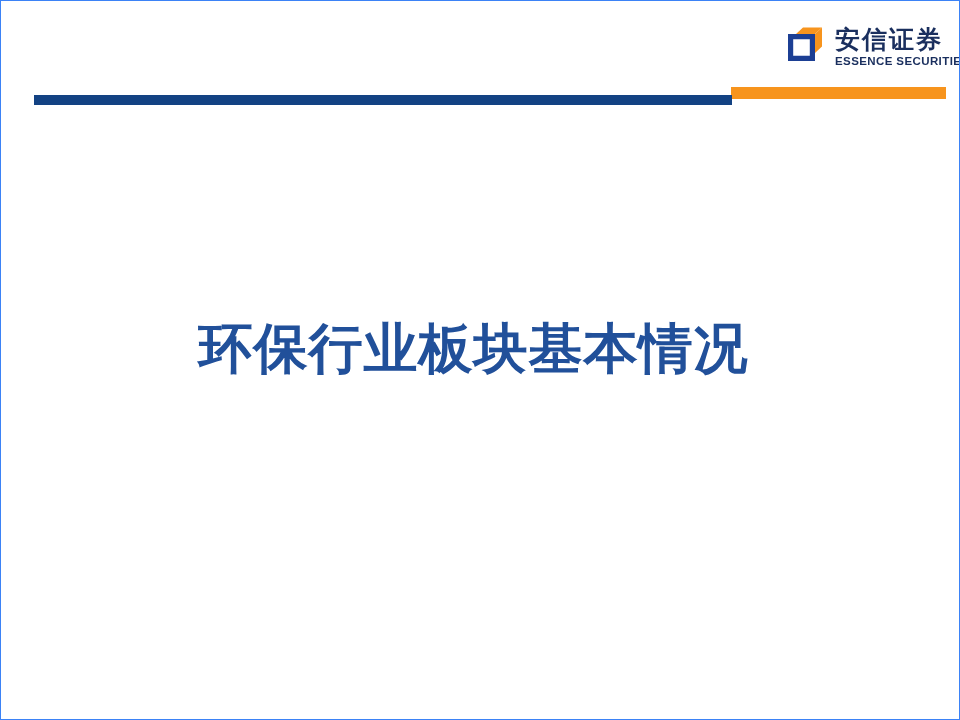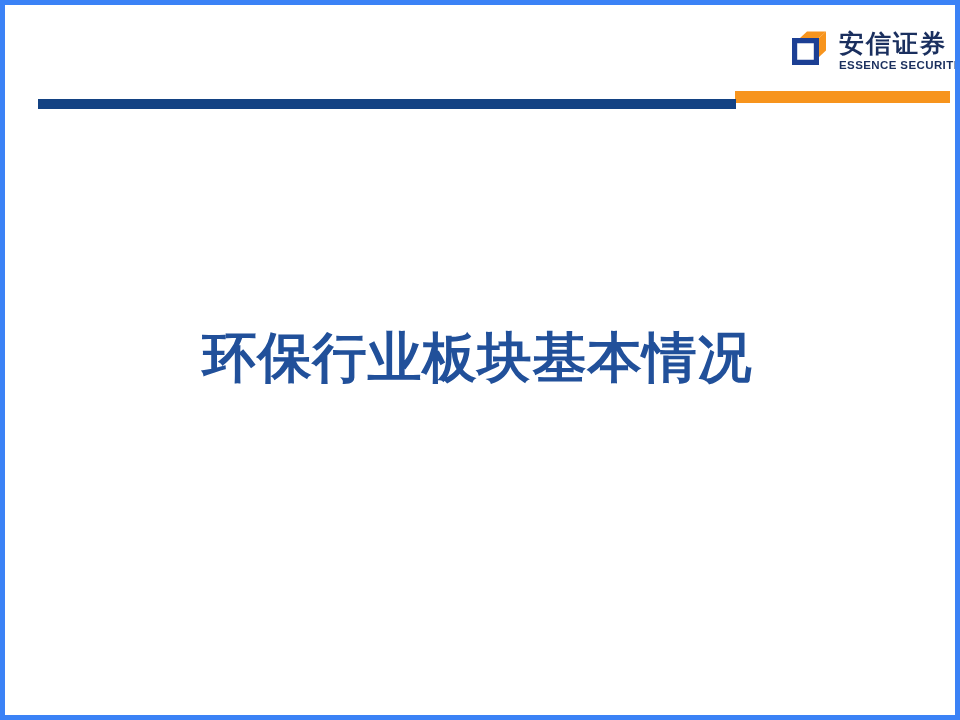"安信证券" .slide { border: 5px solid #3b82f6 -> 1px solid #3b82f6 }
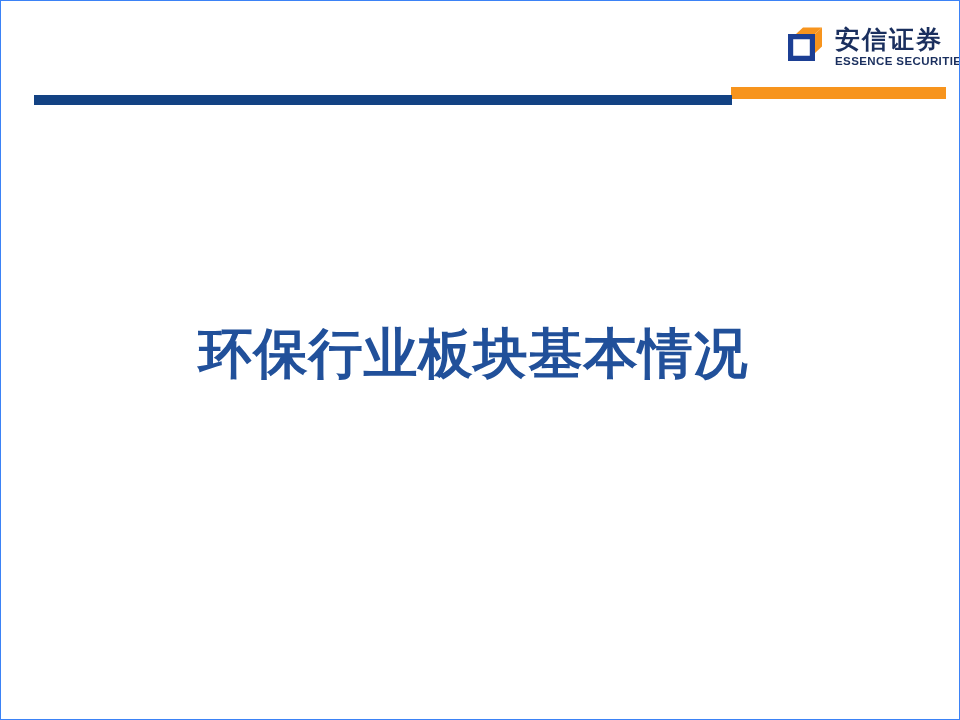"环保行业板块基本情况" .section-title { font-family: Liberation Sans, sans-serif -> Liberation Mono, monospace }
